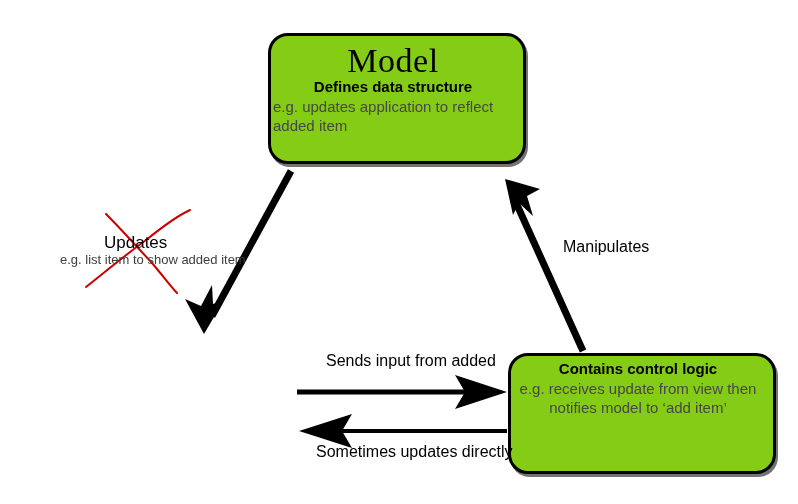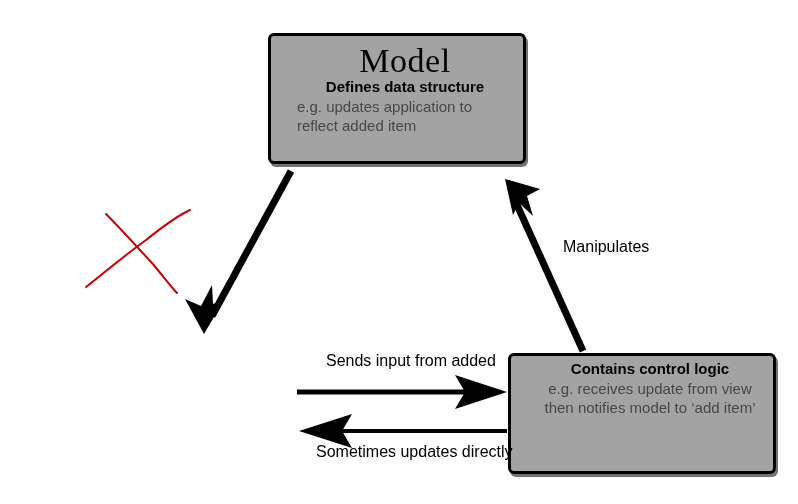"Model" .node { background: #a3a3a3 -> #84cc16; border-radius: 6px -> 20px; padding: 6px 10px 8px 26px -> 6px 10px 8px 2px }
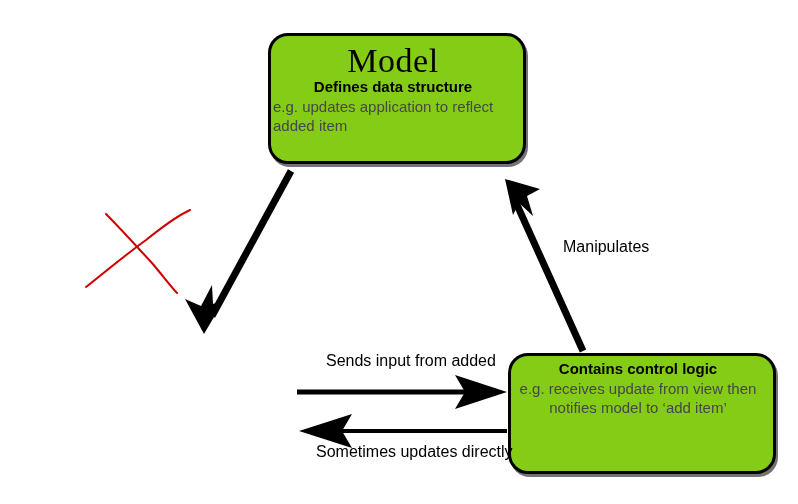"Updates" div { html: none -> <div> <div>Updates</div> <div>e.g. list item to show added item</div> </div> }
